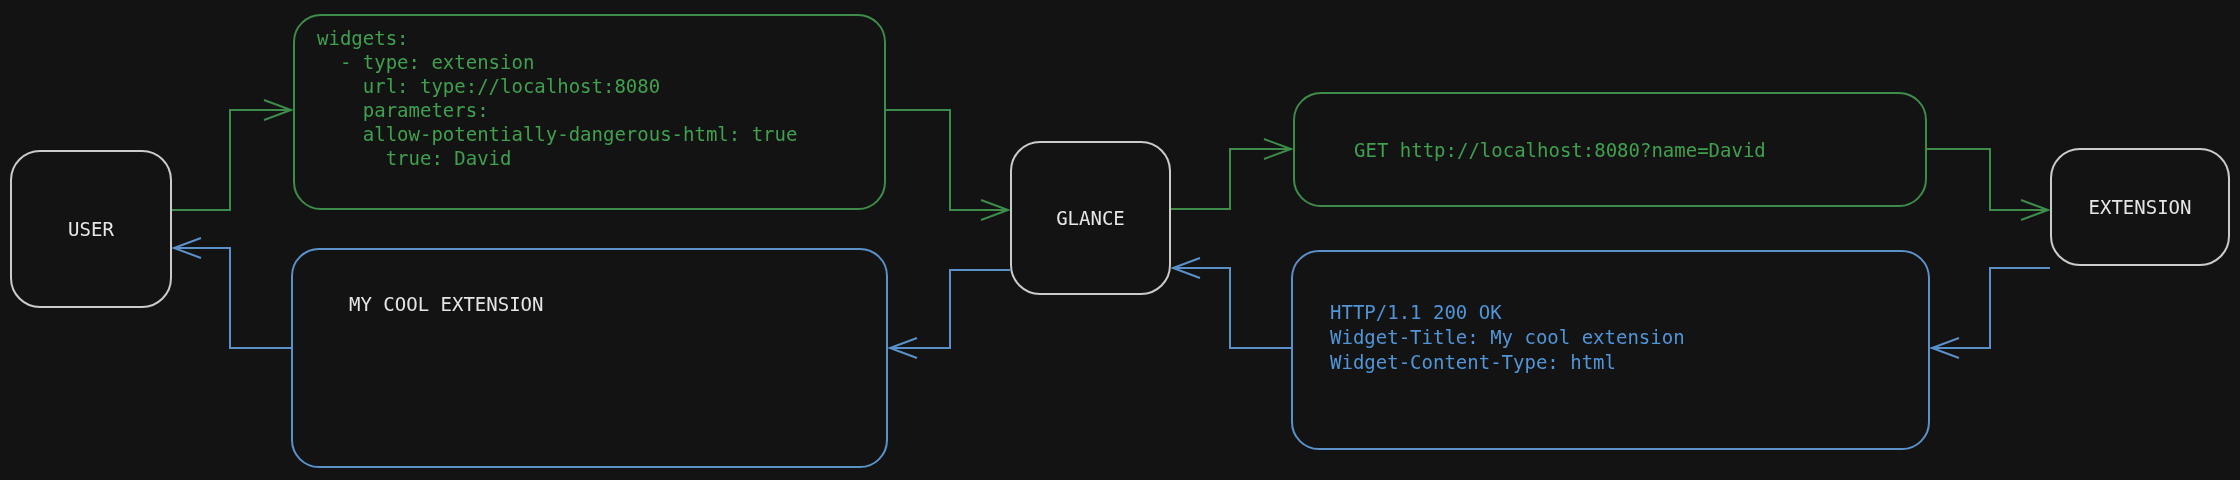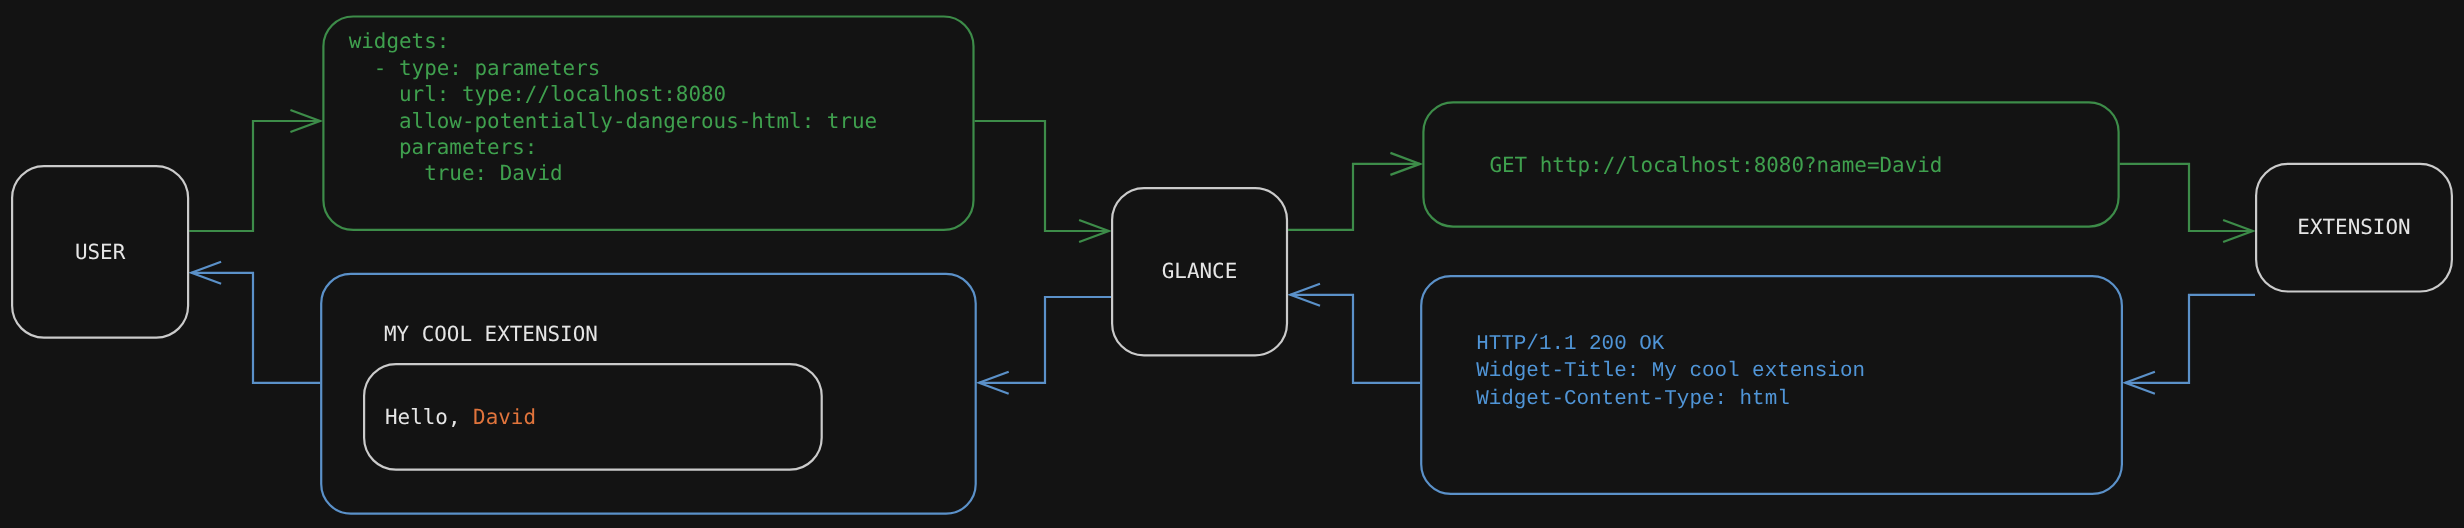"- type: parameters" div.code-line { text: parameters -> extension }
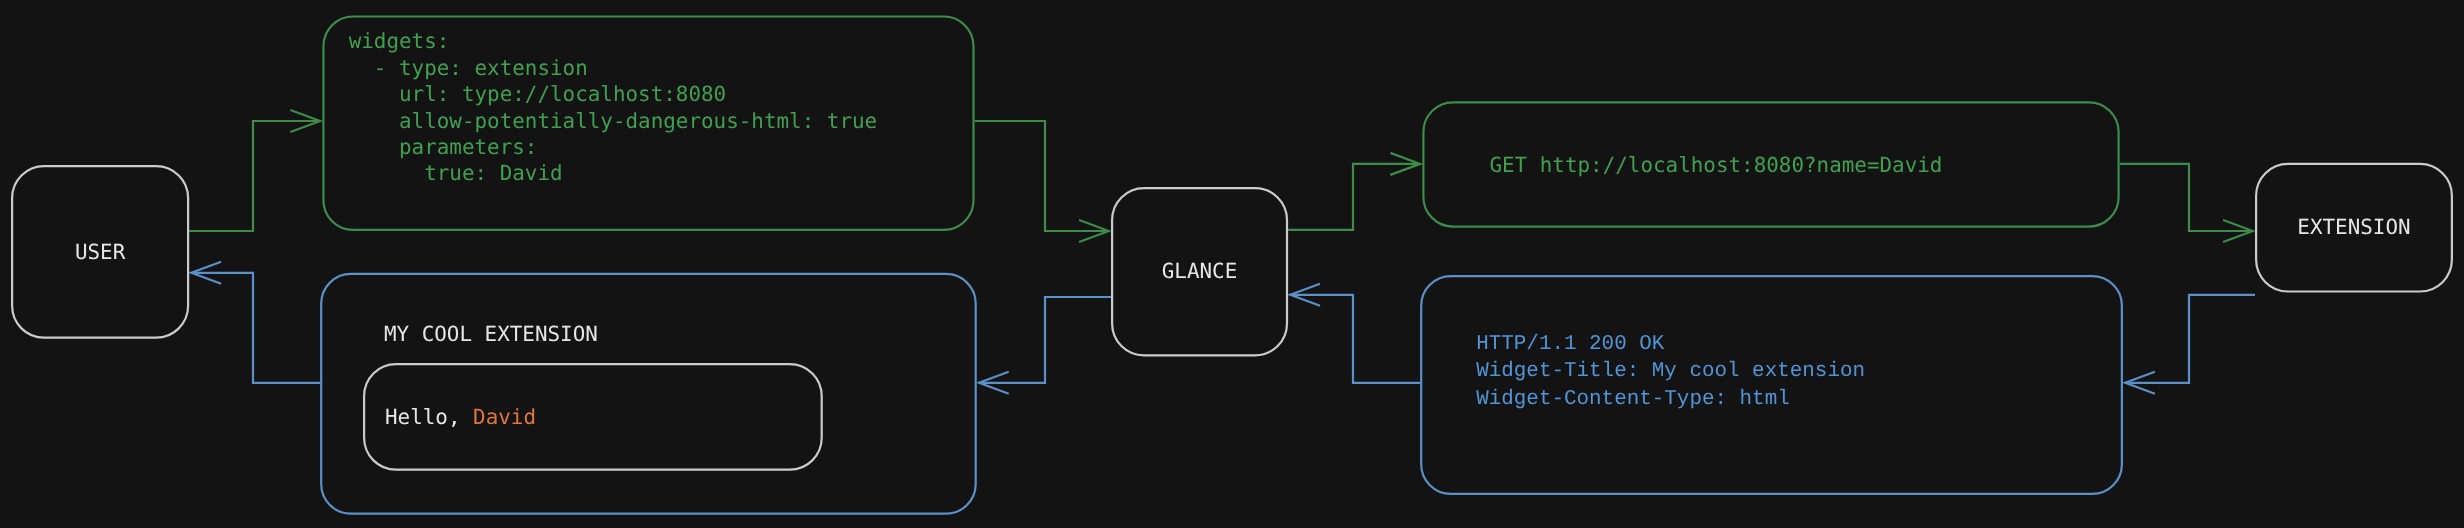"allow-potentially-dangerous-html: true" div.code-line { order: before "parameters:" -> after "parameters:" }
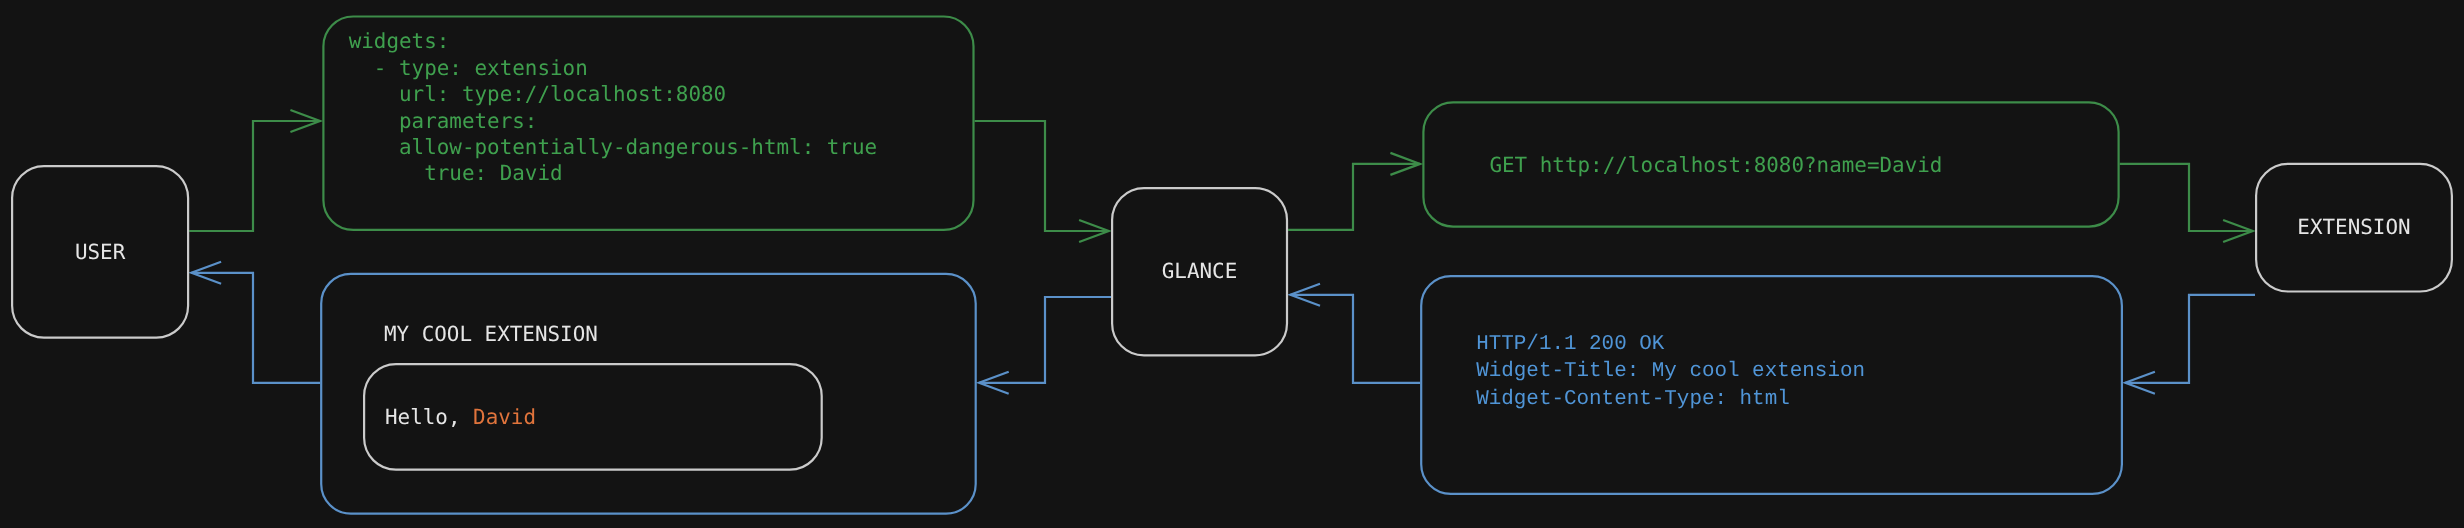"GLANCE" #node-glance { top: 170px -> 141px }
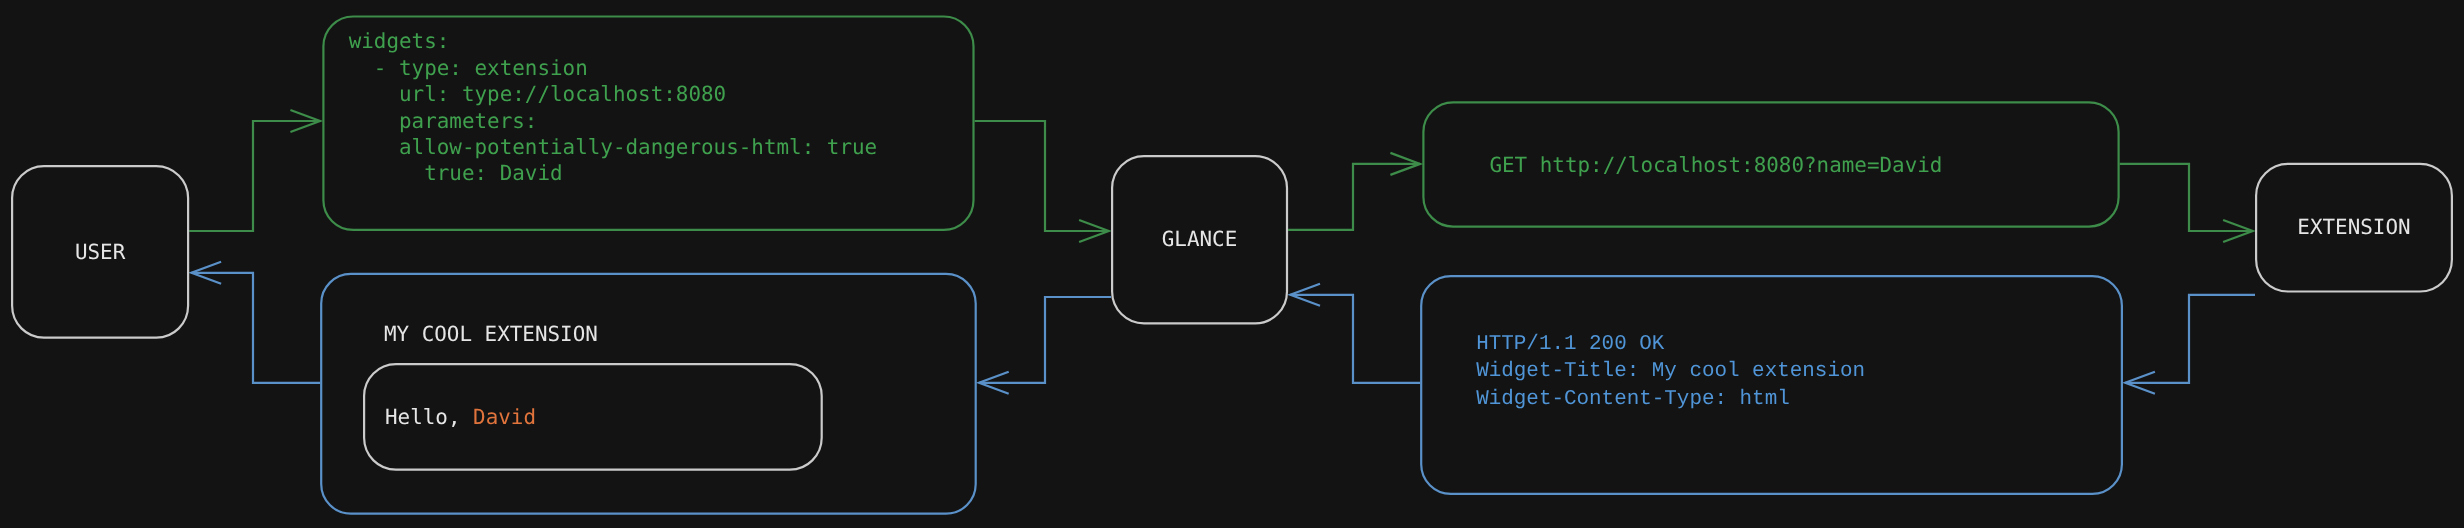"HTTP/1.1 200 OK" #response-box .code { font-family: Liberation Mono, monospace -> none; padding-left: 49px -> 37px }
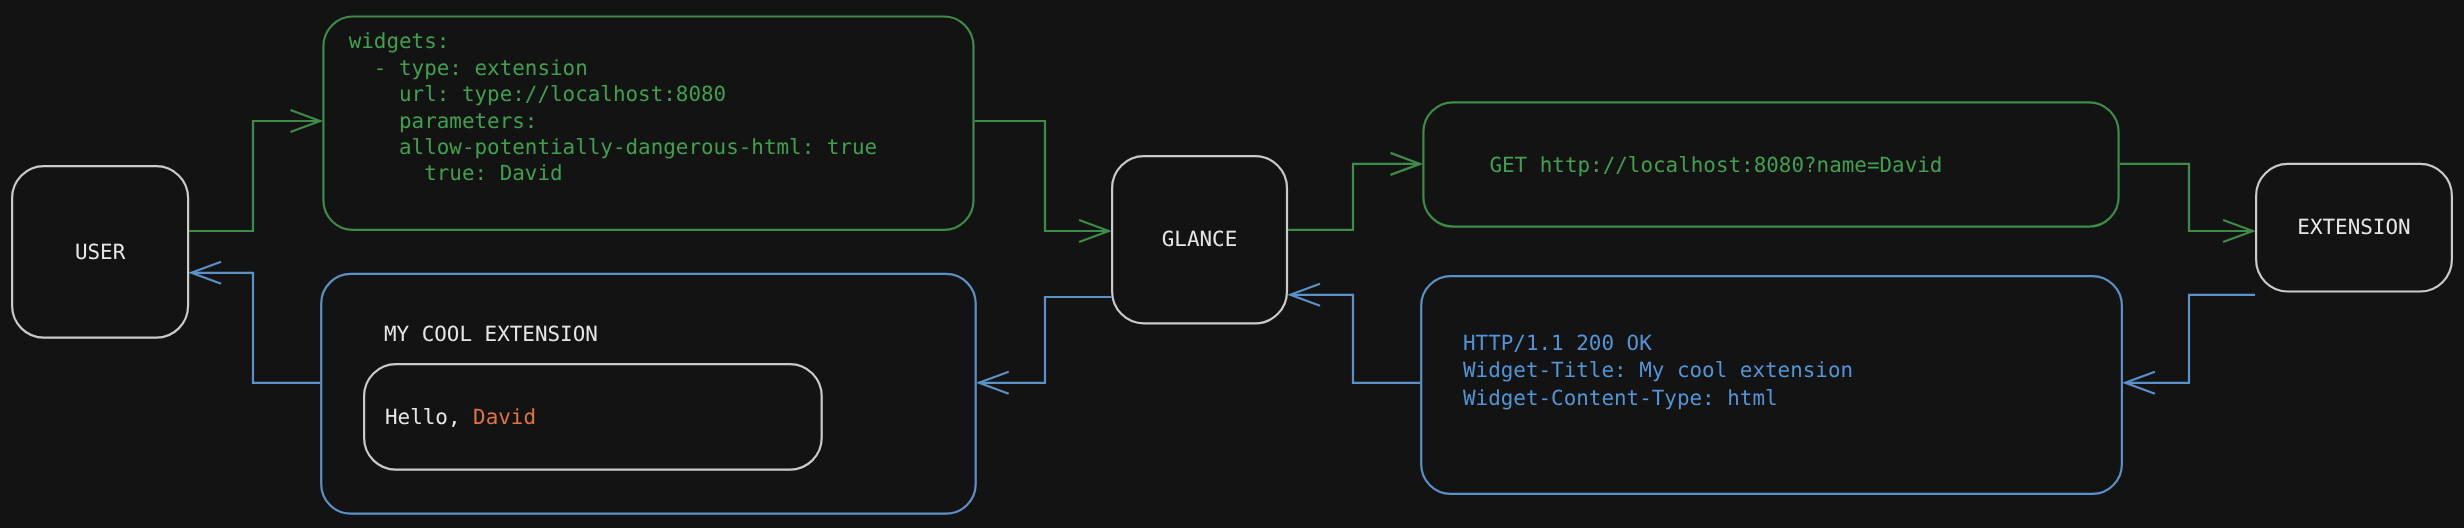"Hello," div.inner-box { html: <div> <span>Hello, </span><span>David</span> </div> -> none }
